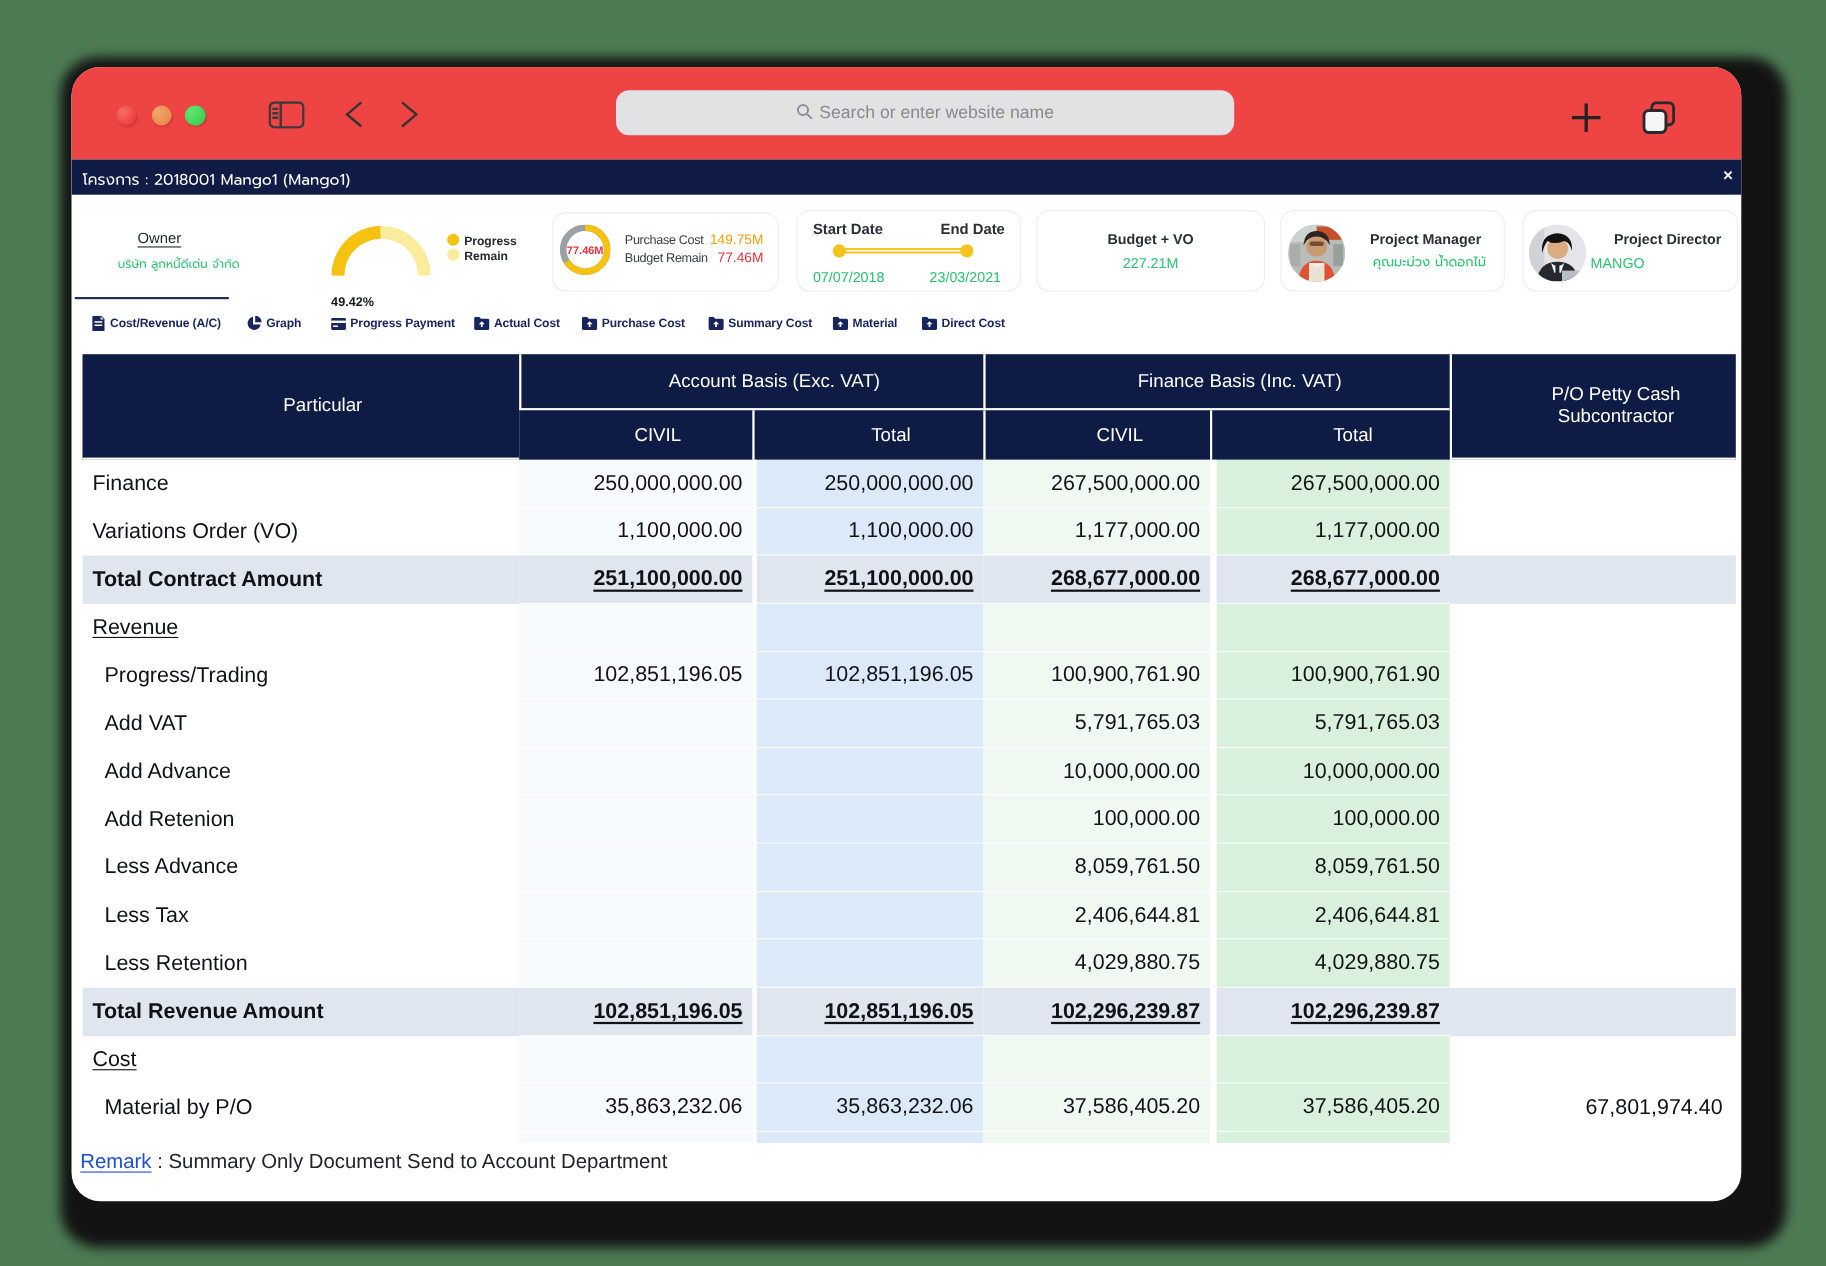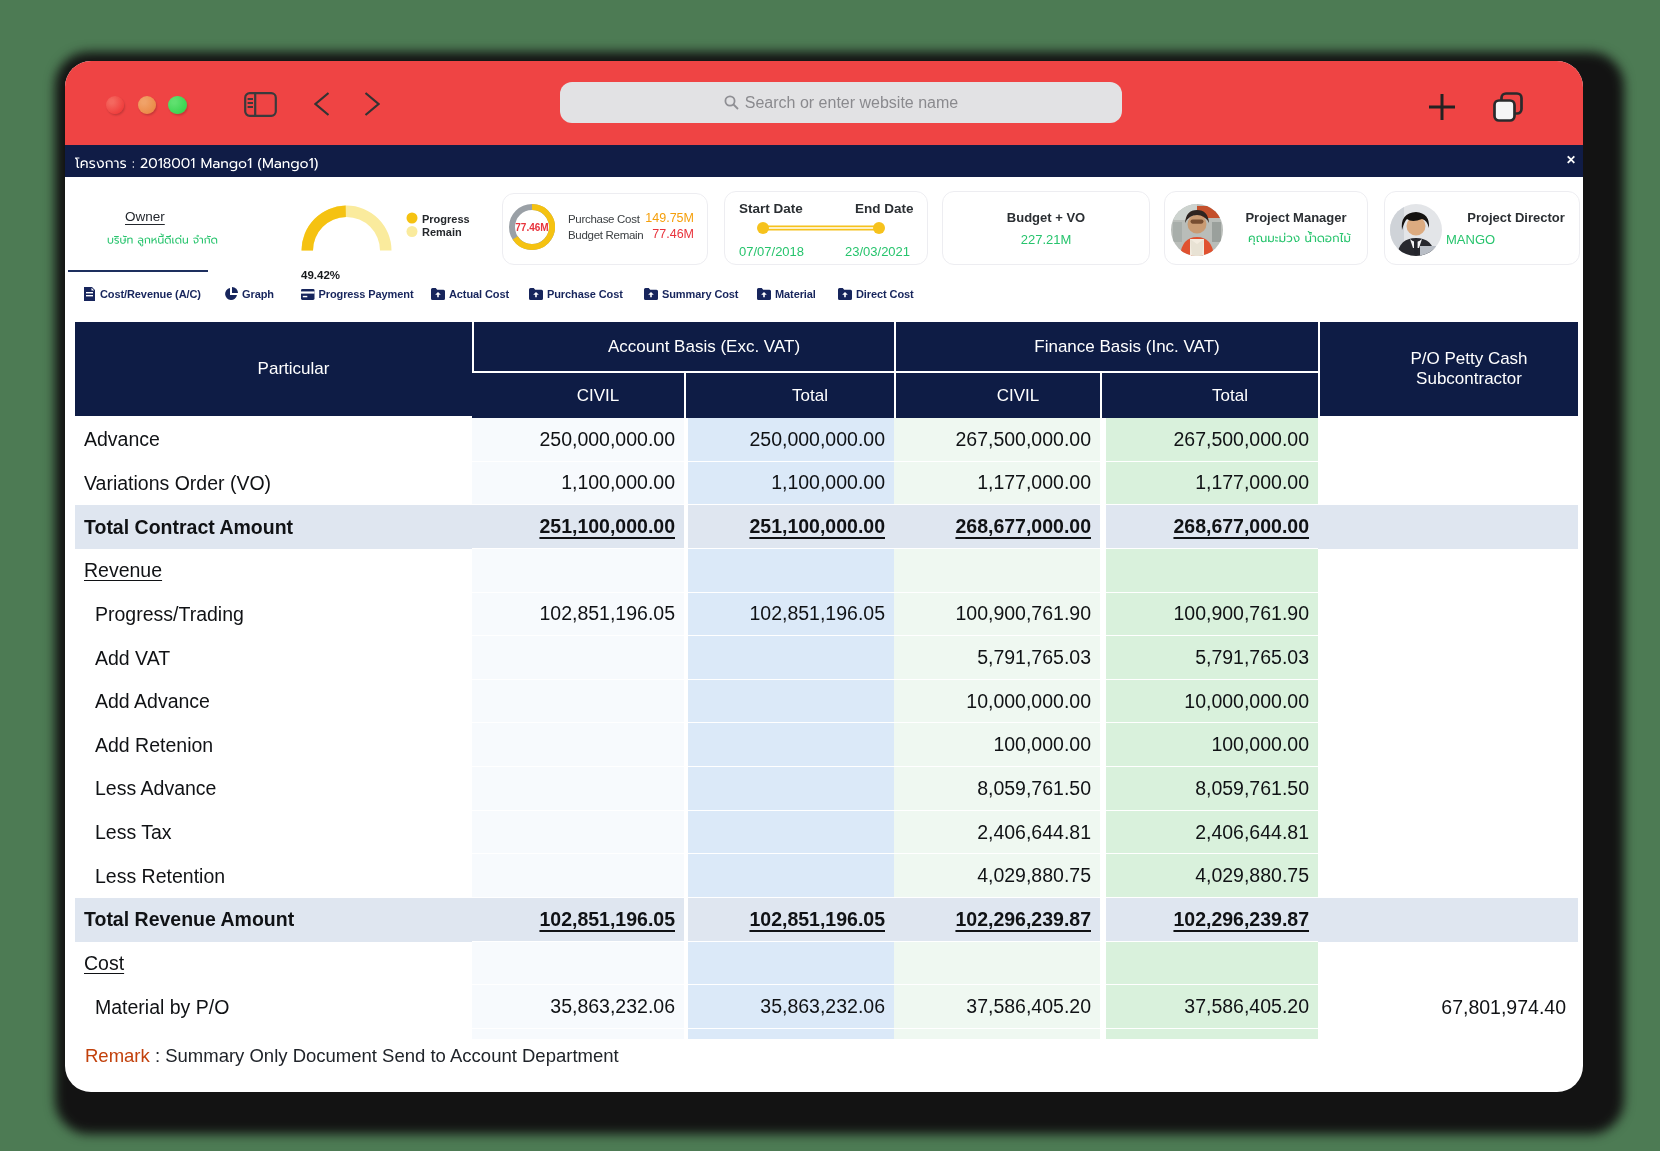"Advance" td.lbl { text: Advance -> Finance }
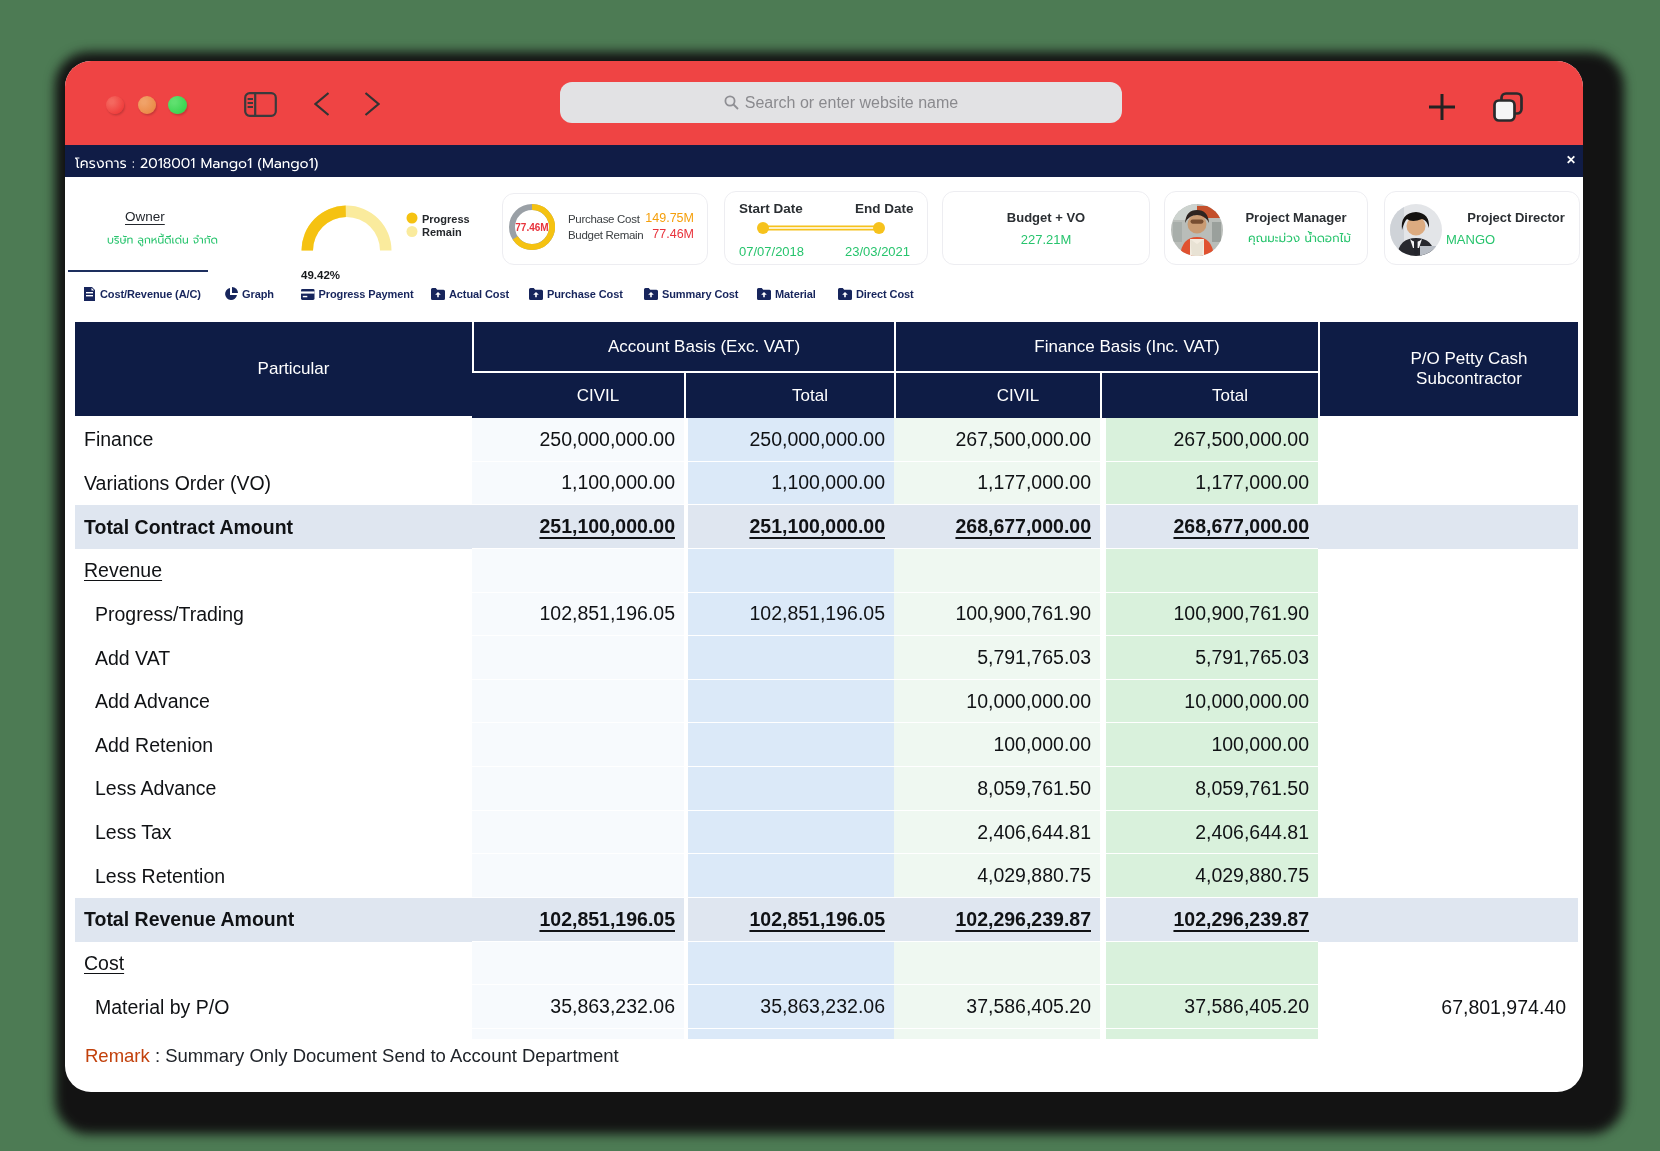"Remark" #remark .red { color: #c2410c -> #1d4ed8; margin-left: 12px -> none; text-decoration: none -> underline }
